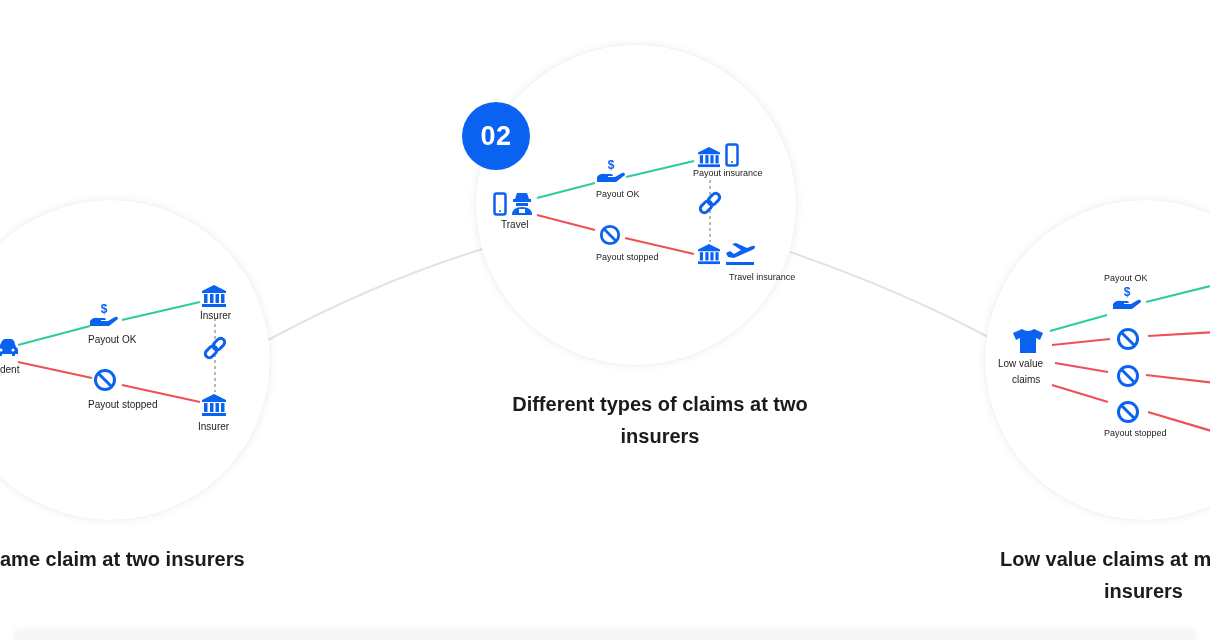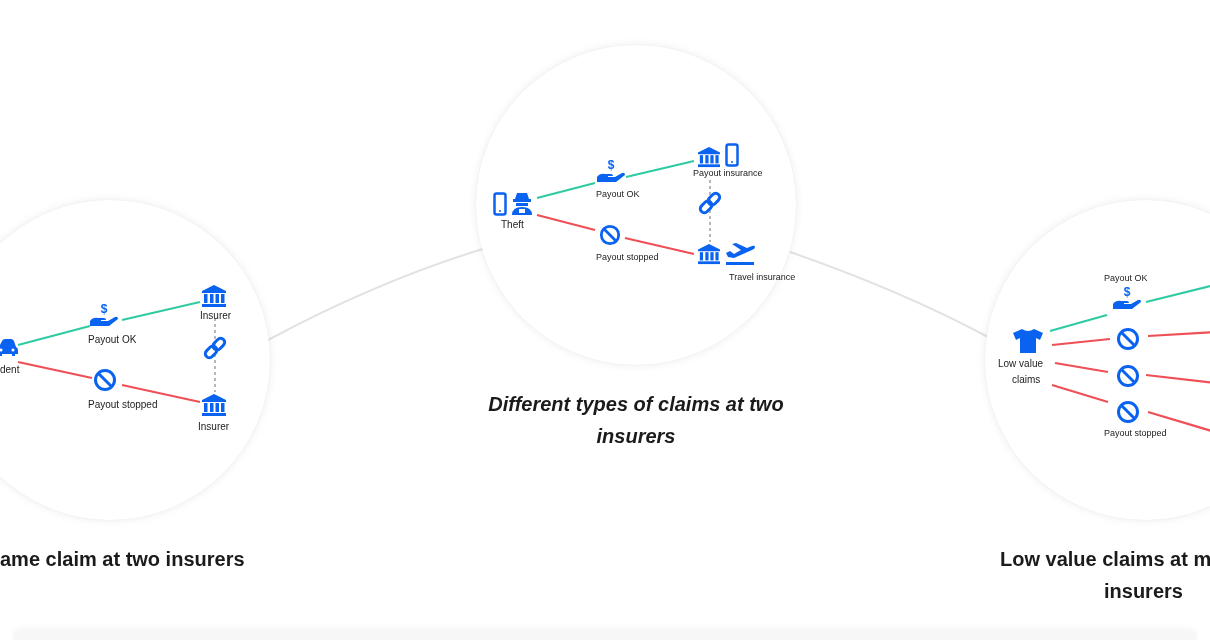"02" div.badge { html: none -> <div>02</div> }
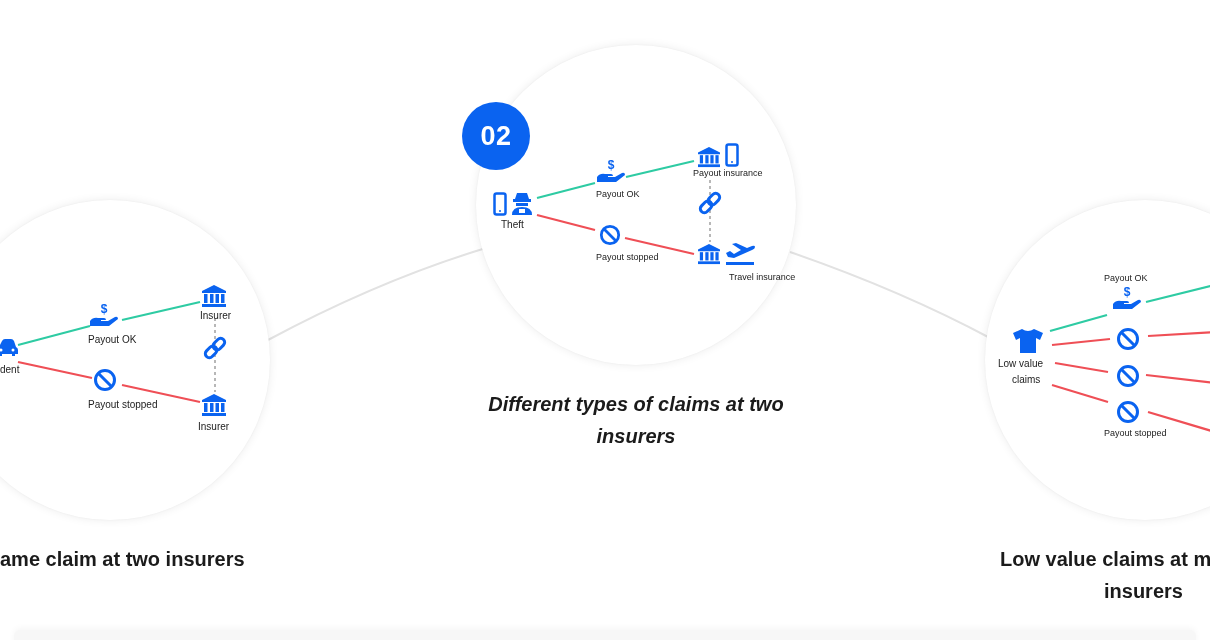"Theft" span.lbl { text: Theft -> Travel }
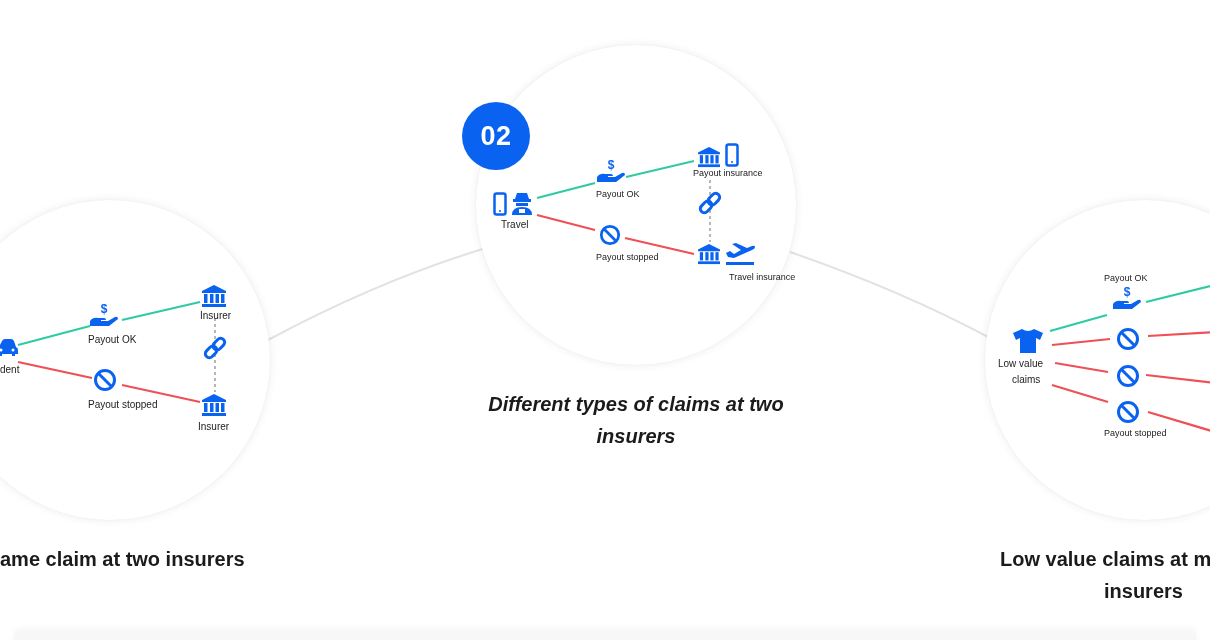"Different types of claims at" div.caption { font-style: italic -> none; left: 436px -> 460px }
